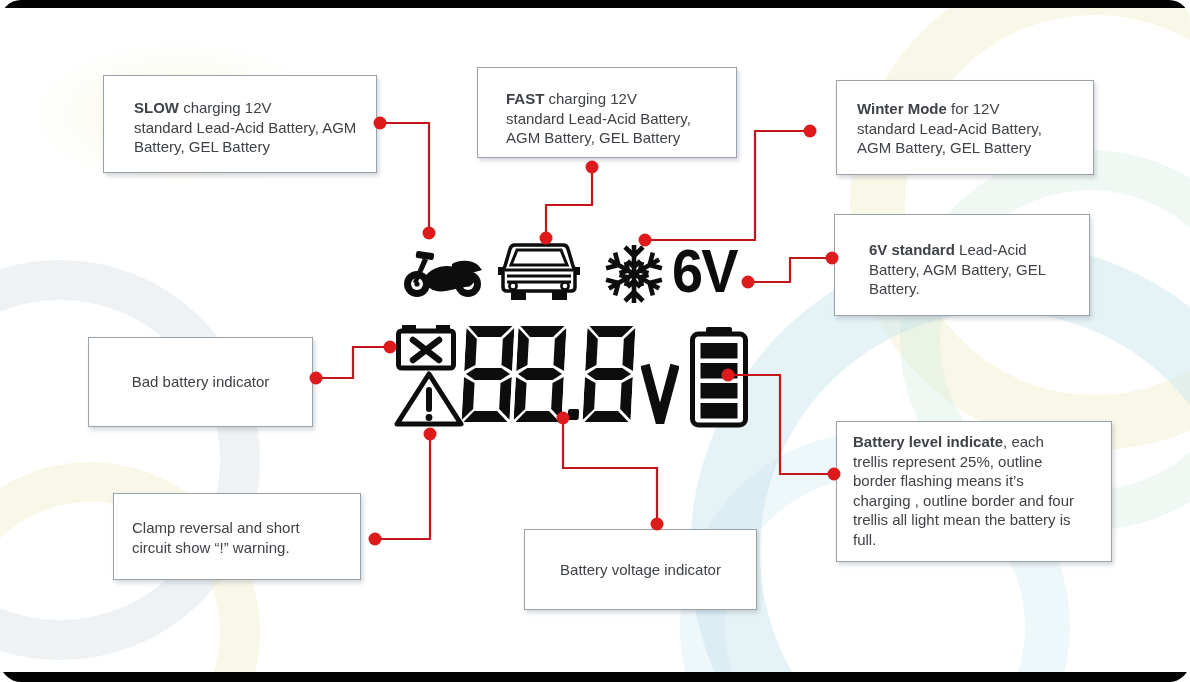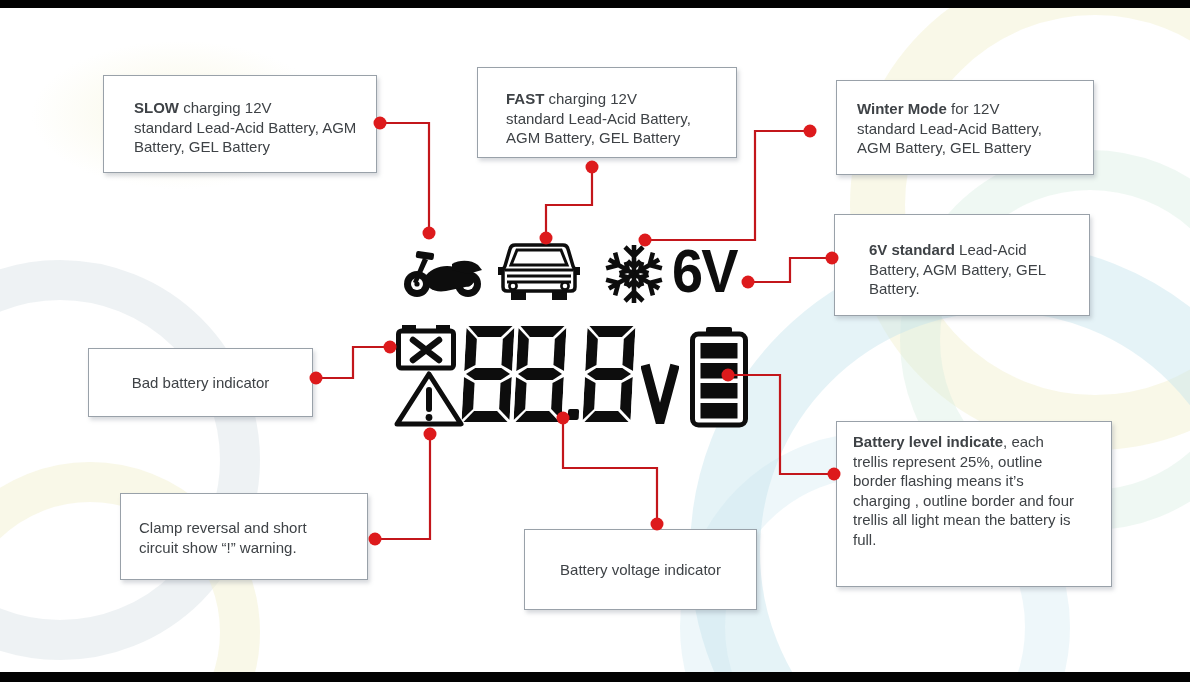"SLOW charging 12V" .stage { border-radius: none -> 21px }
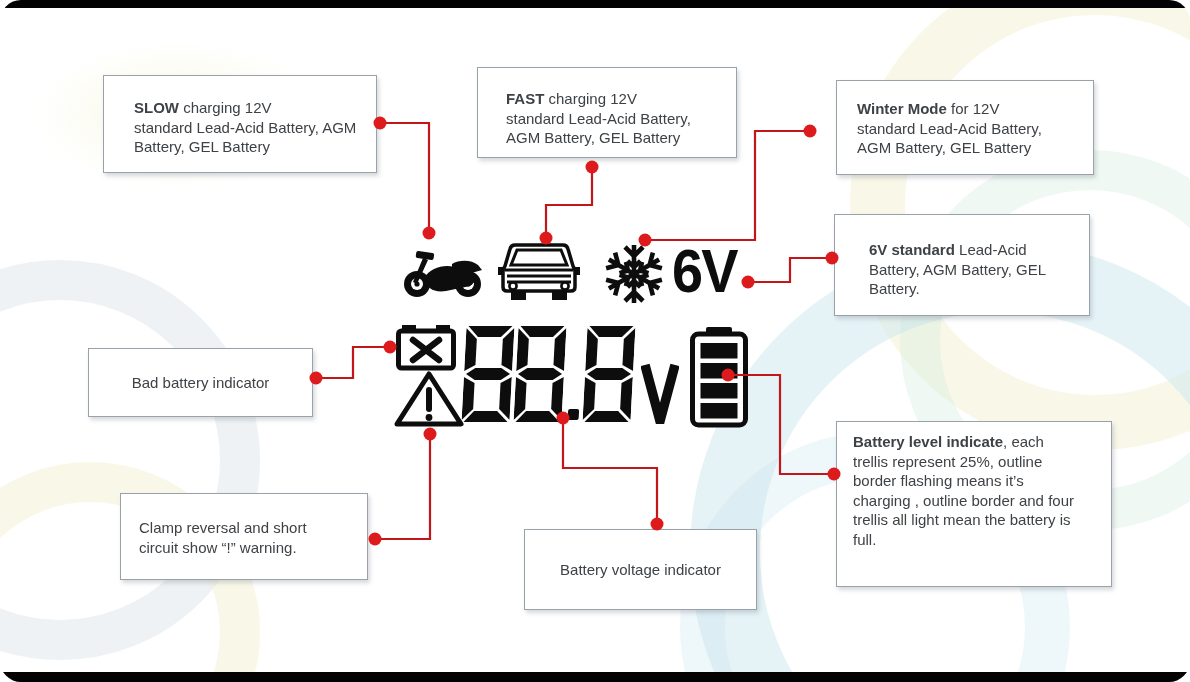"Bad battery indicator" .c5 { height: 69px -> 90px; top: 348px -> 337px }
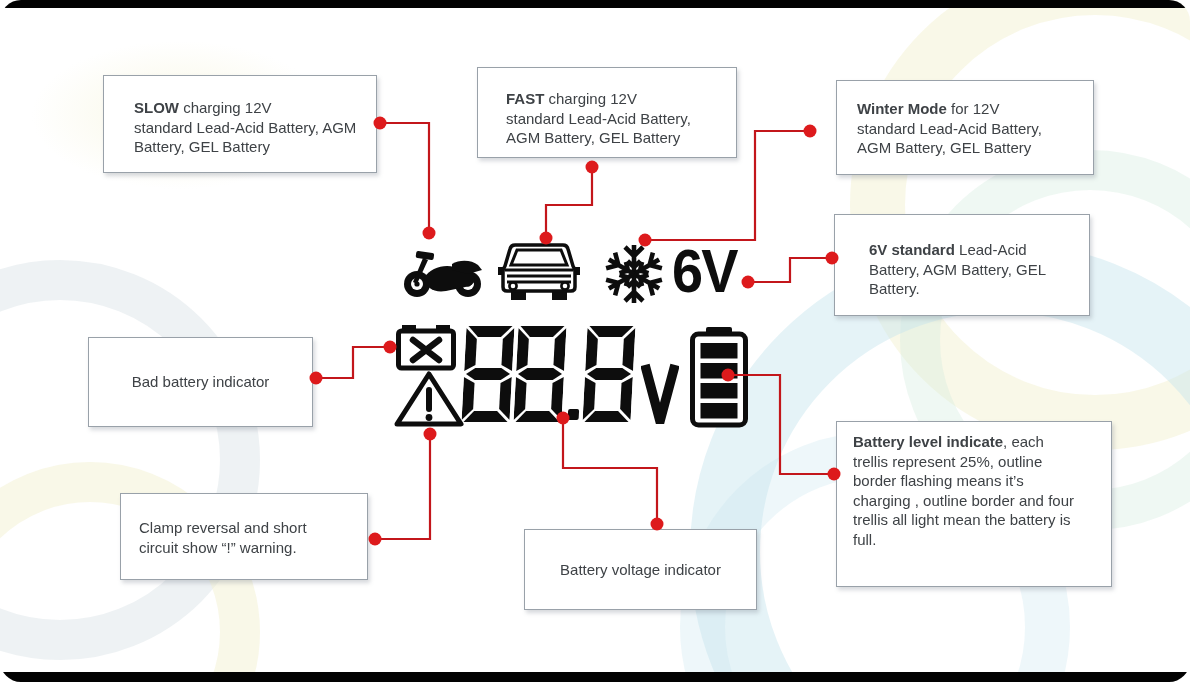"Battery level indicate, each" .c8 { height: 166px -> 141px }
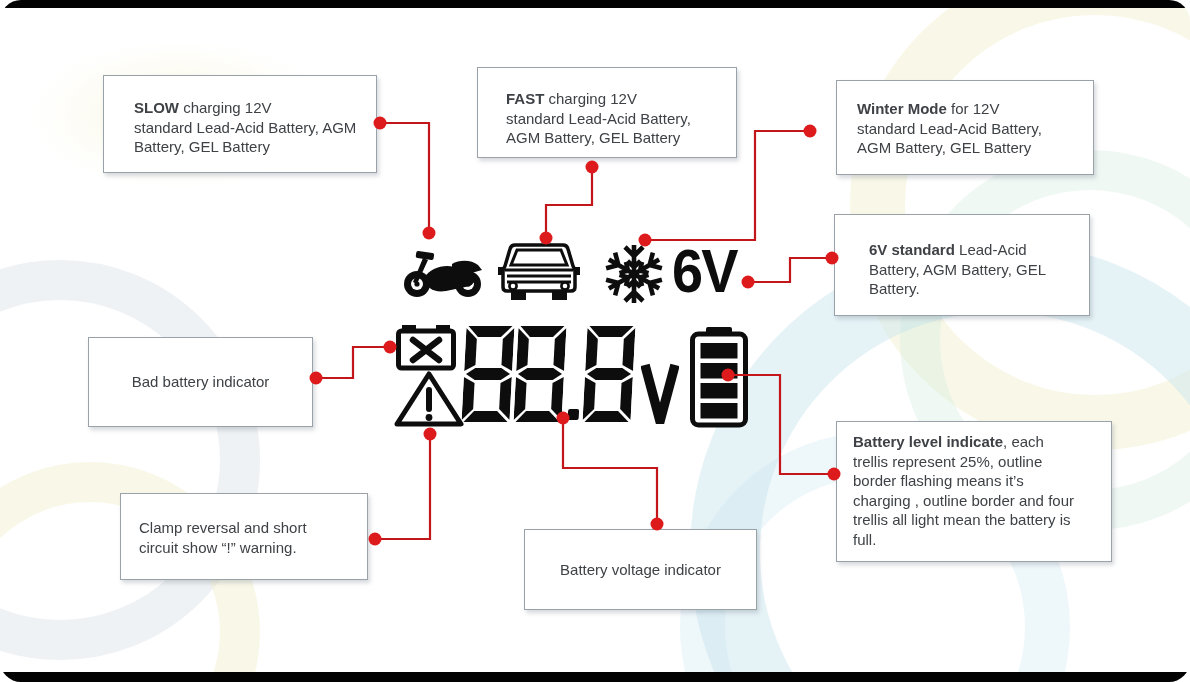"Clamp reversal and short" .c6 { left: 120px -> 113px }
